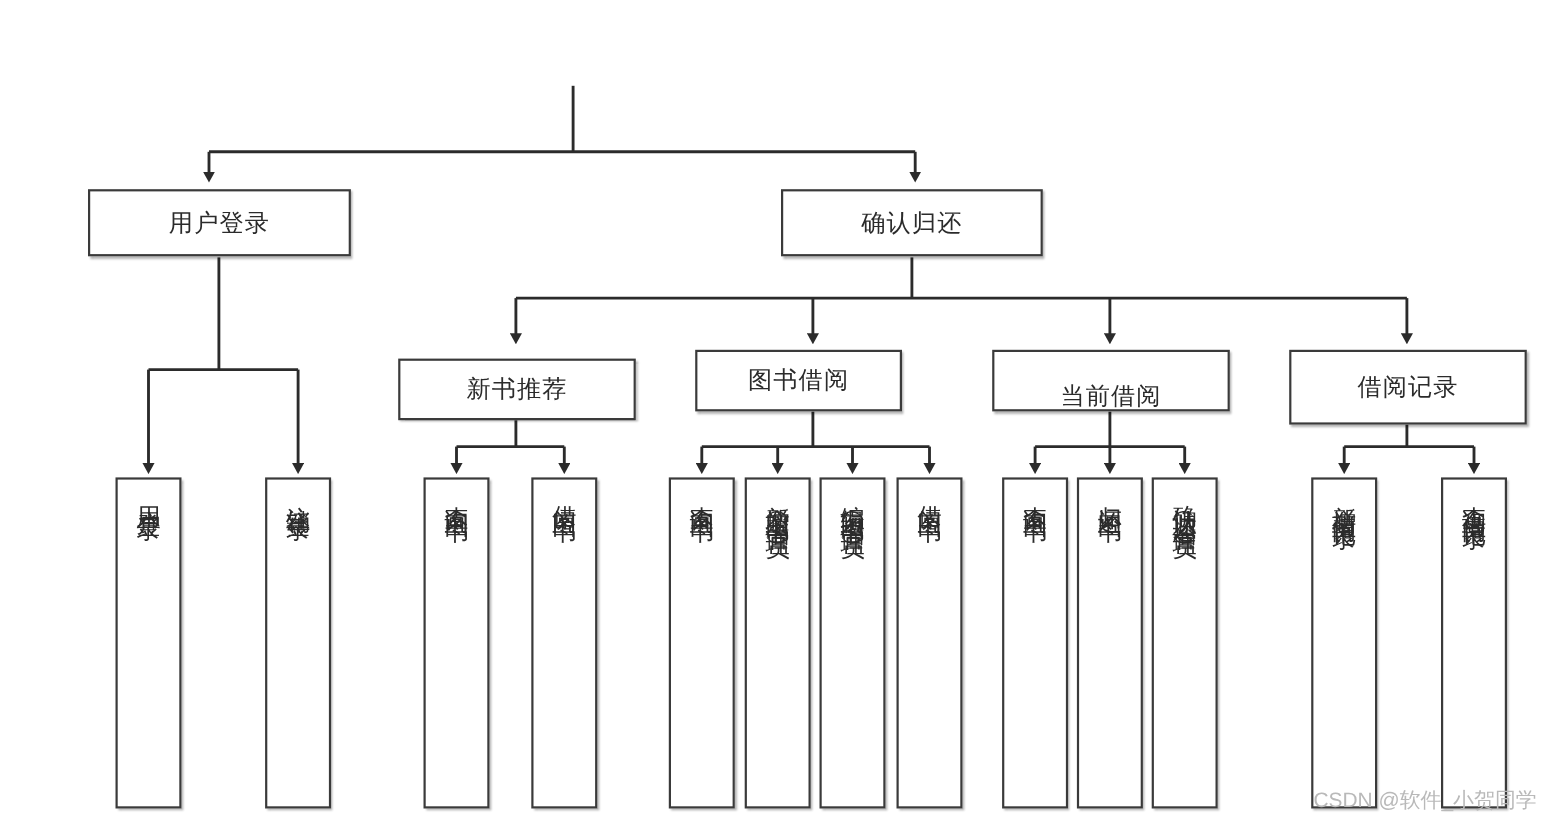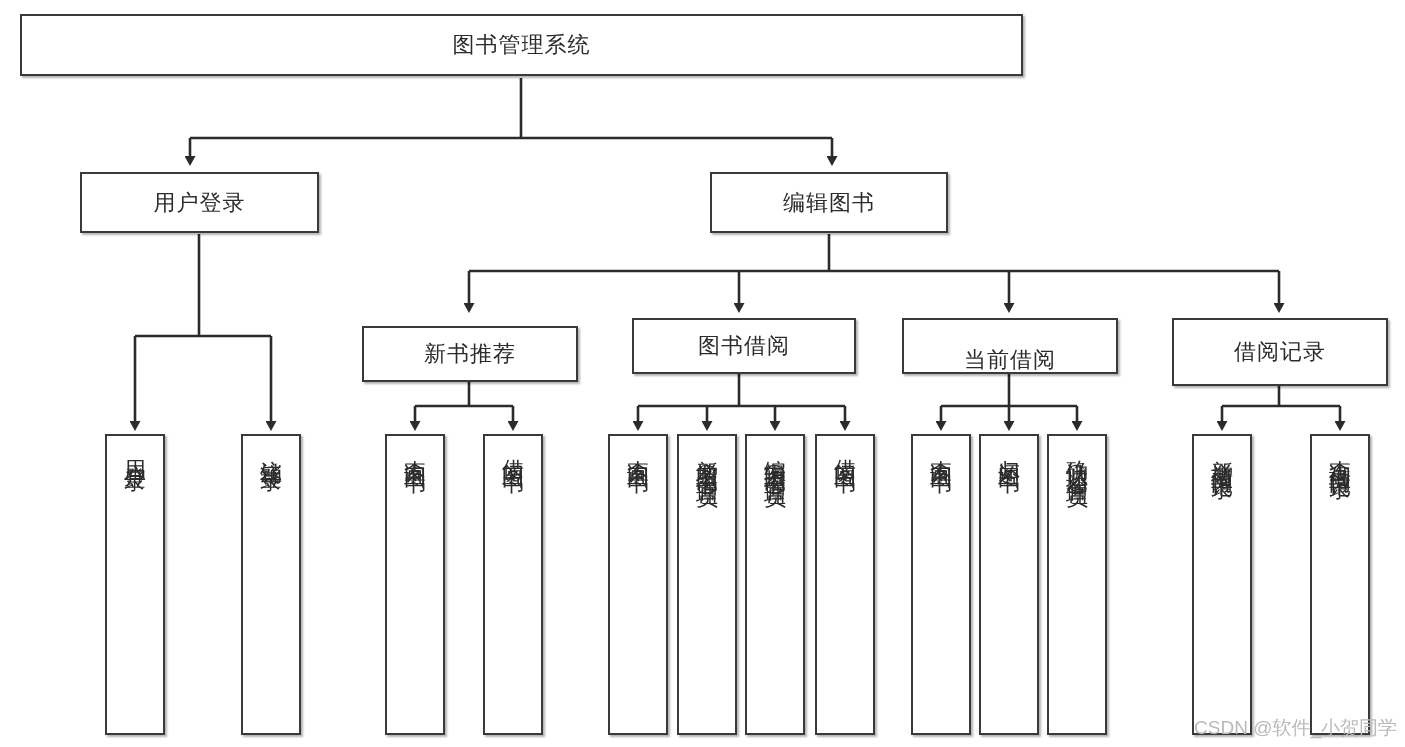"图书管理系统" div.node { html: <div> <span>图书管理系统</span> </div> -> none }
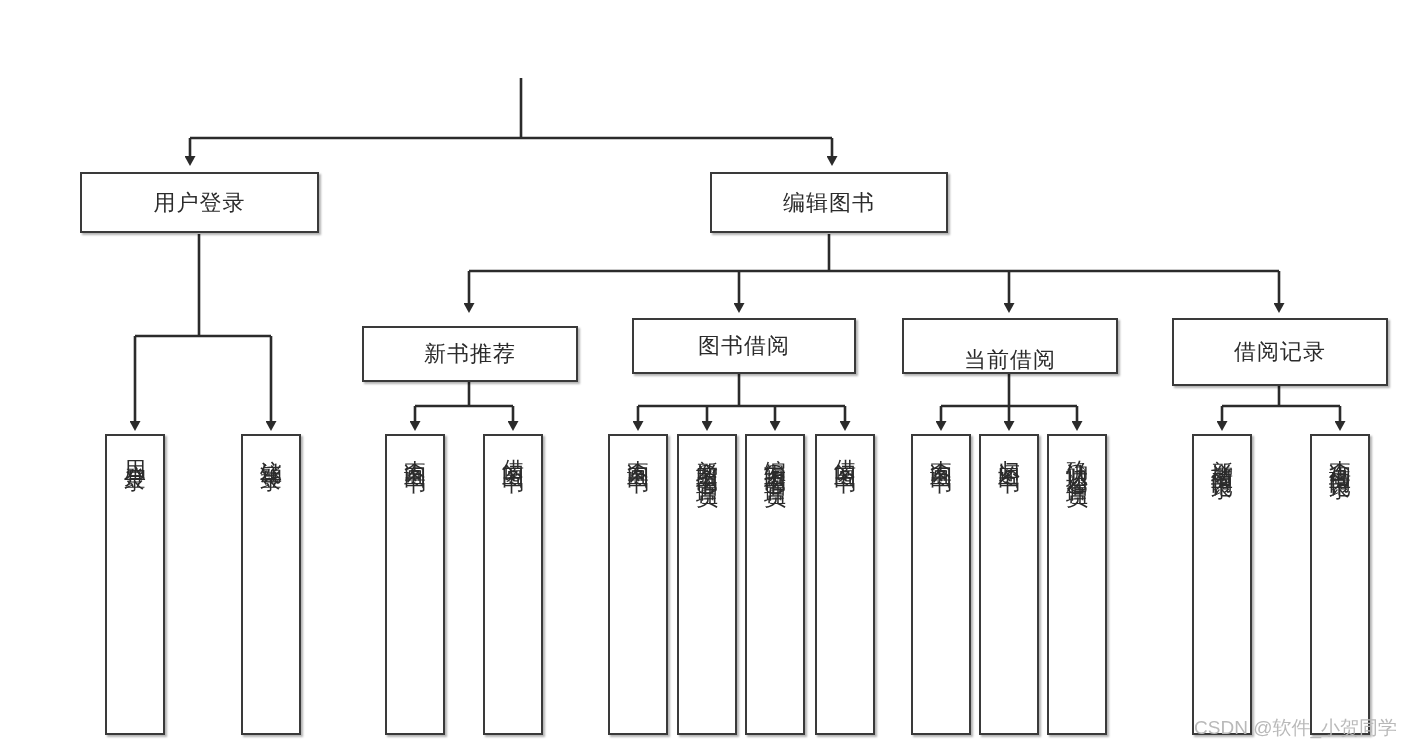"编辑图书" span.label { text: 编辑图书 -> 确认归还 }
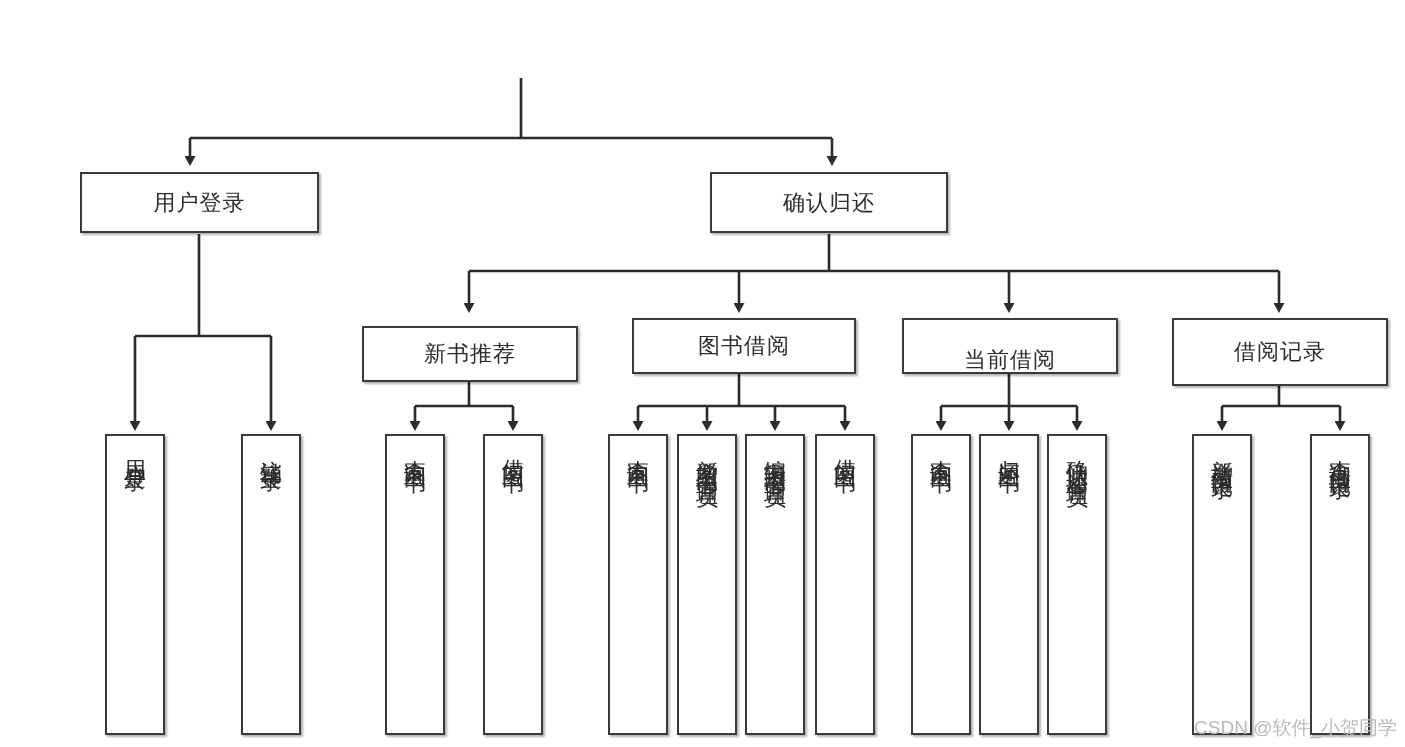"图书借阅" div.node { width: 224px -> 188px }
